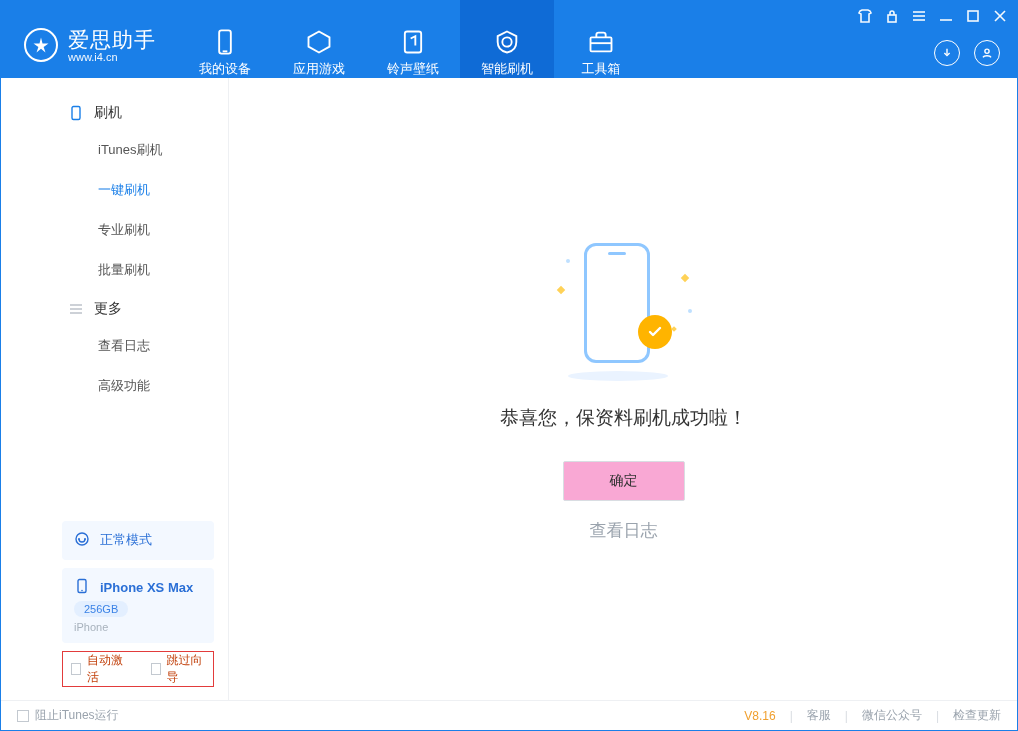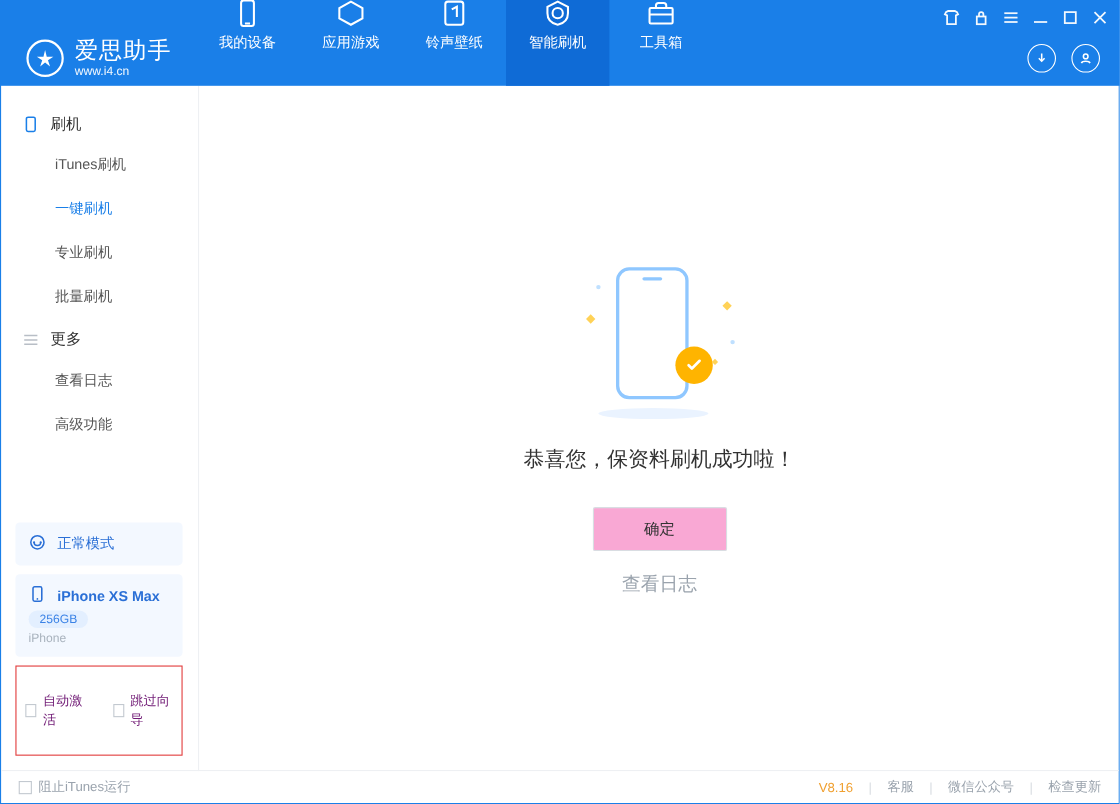"爱思助手" .brand { align-items: center -> flex-start }
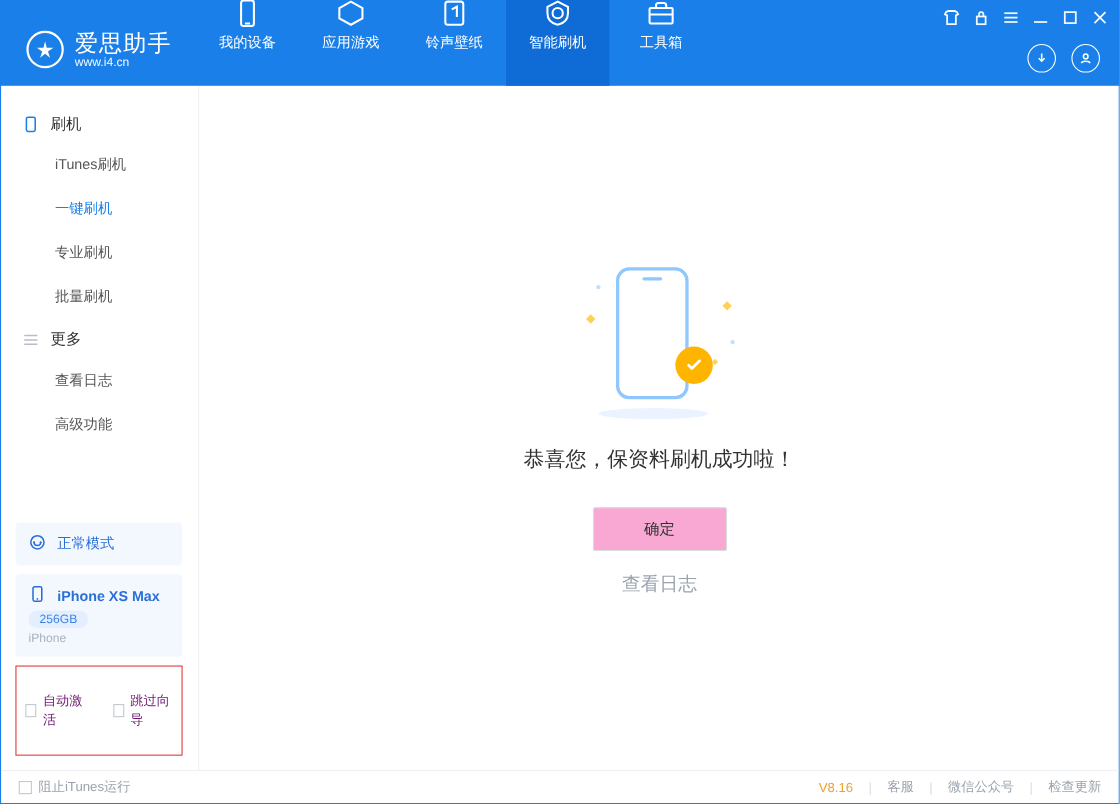"我的设备" .tab { justify-content: flex-start -> flex-end }
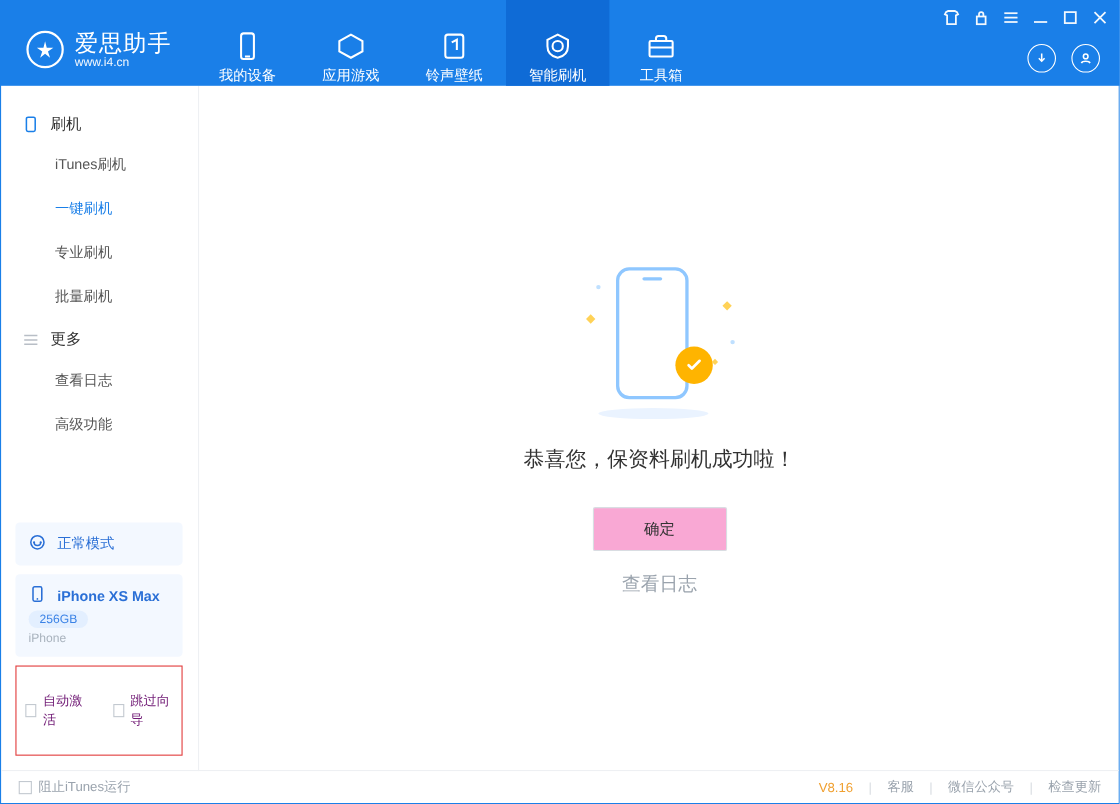"刷机" .sidebar { margin-left: none -> 48px }
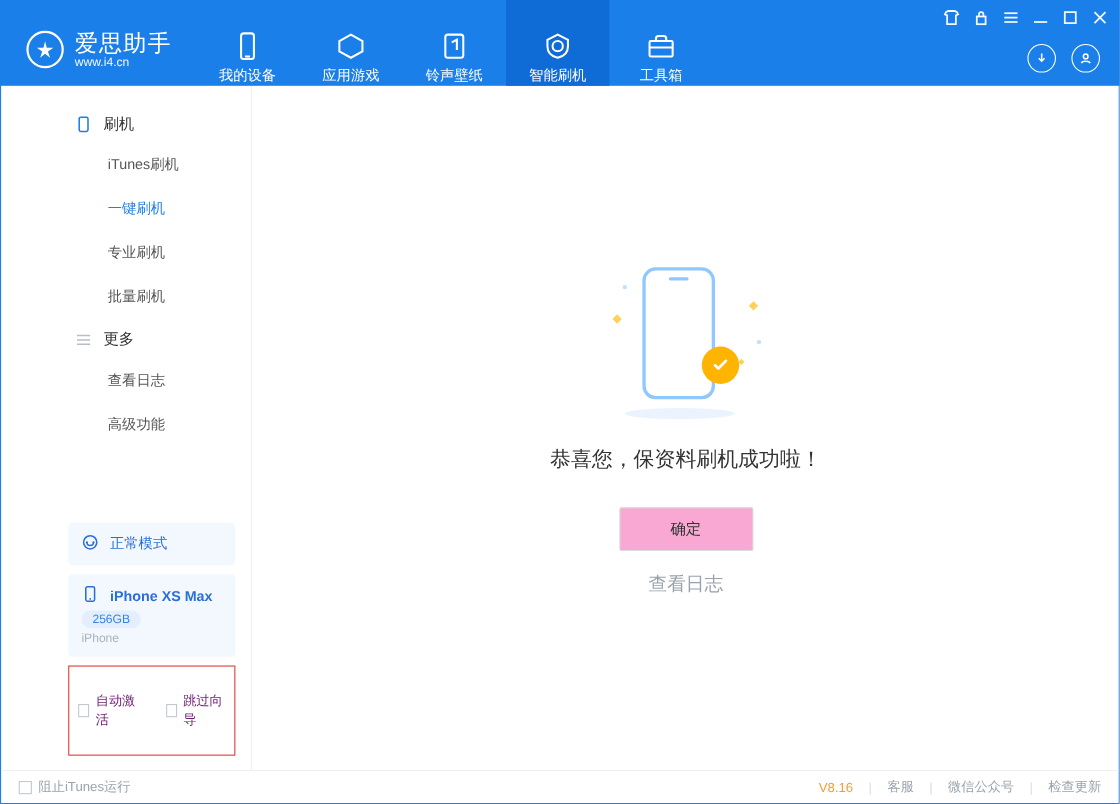"自动激活" .checkrow { color: #701a75 -> #c2410c; padding: 23px 8px -> 0 8px }
